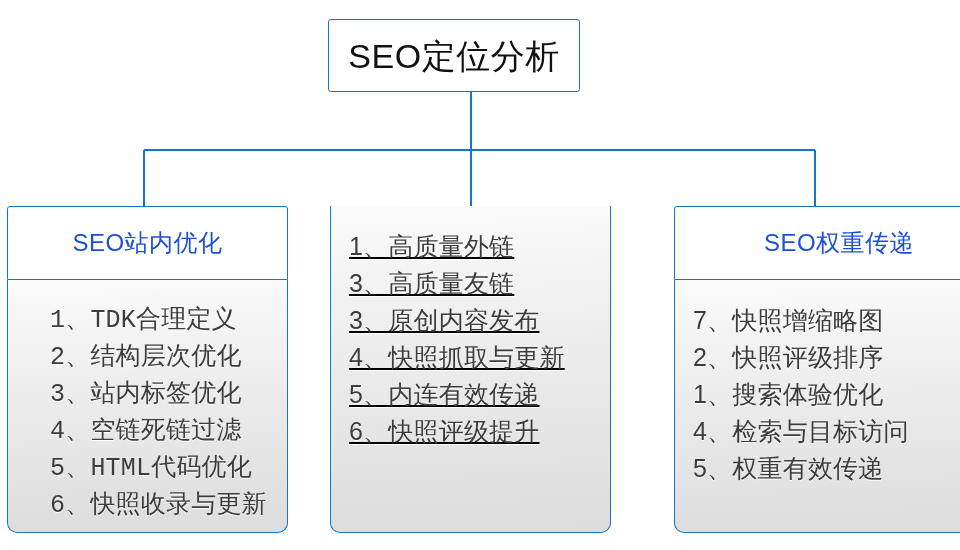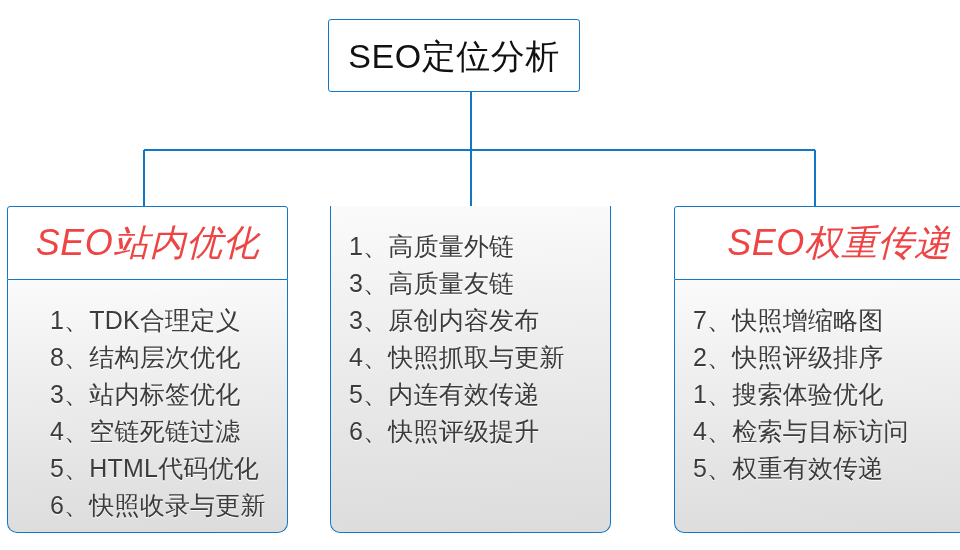"SEO站内优化" .branch-header .branch-title { color: #ef4444 -> #1d4ed8; font-size: 36px -> 24px; font-style: italic -> none }
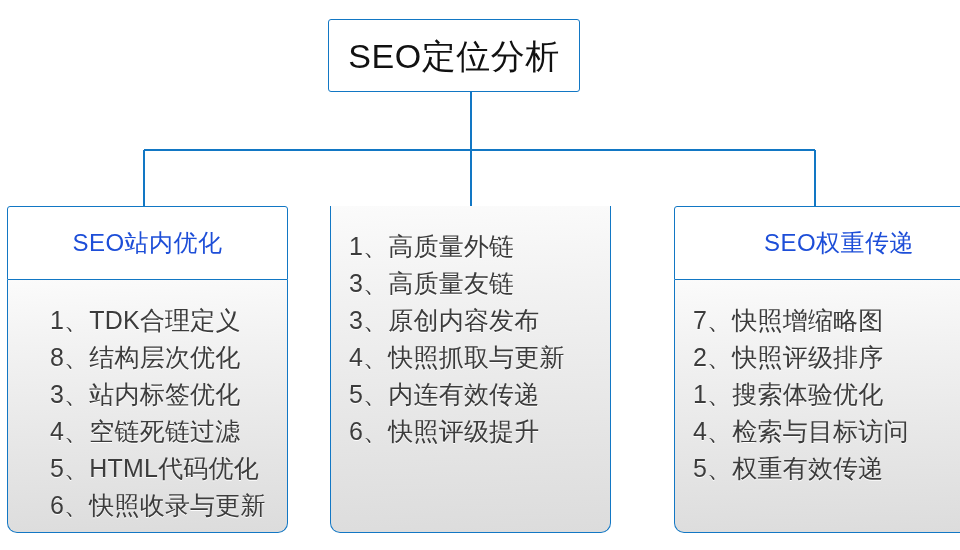"1、高质量外链" .branch.col-1 .branch-list { text-decoration: none -> underline }
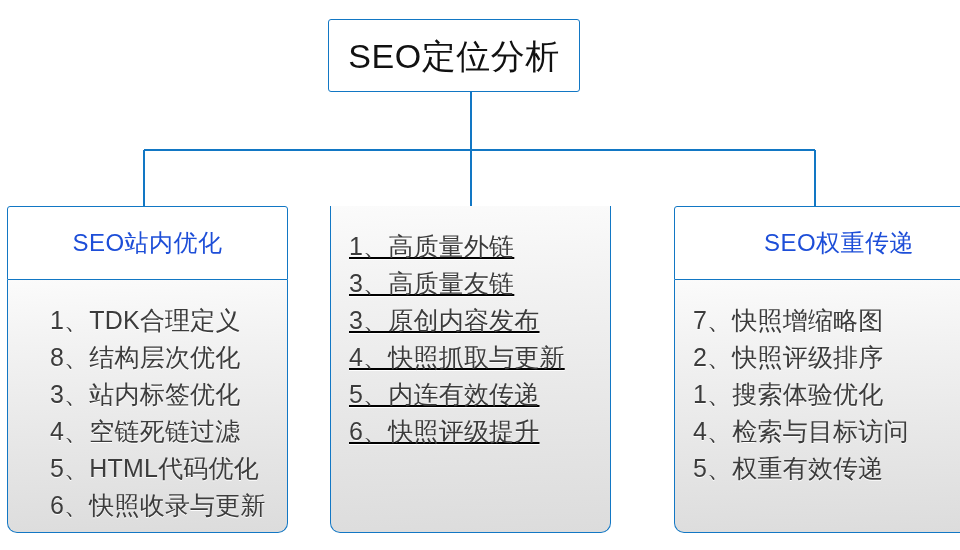"1、TDK合理定义" .branch.col-0 .branch-list { font-family: none -> Liberation Mono, monospace }
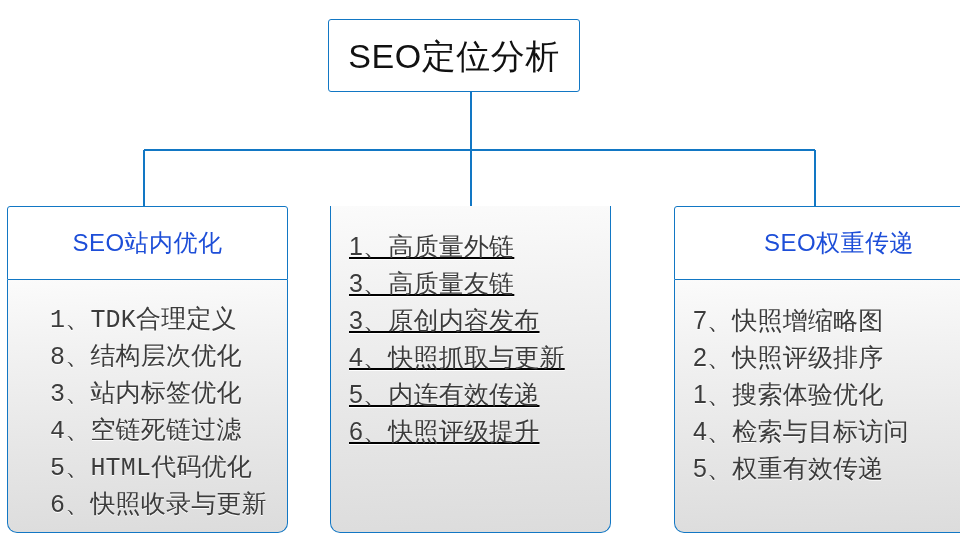"8、结构层次优化" li { text: 8 -> 2 }
